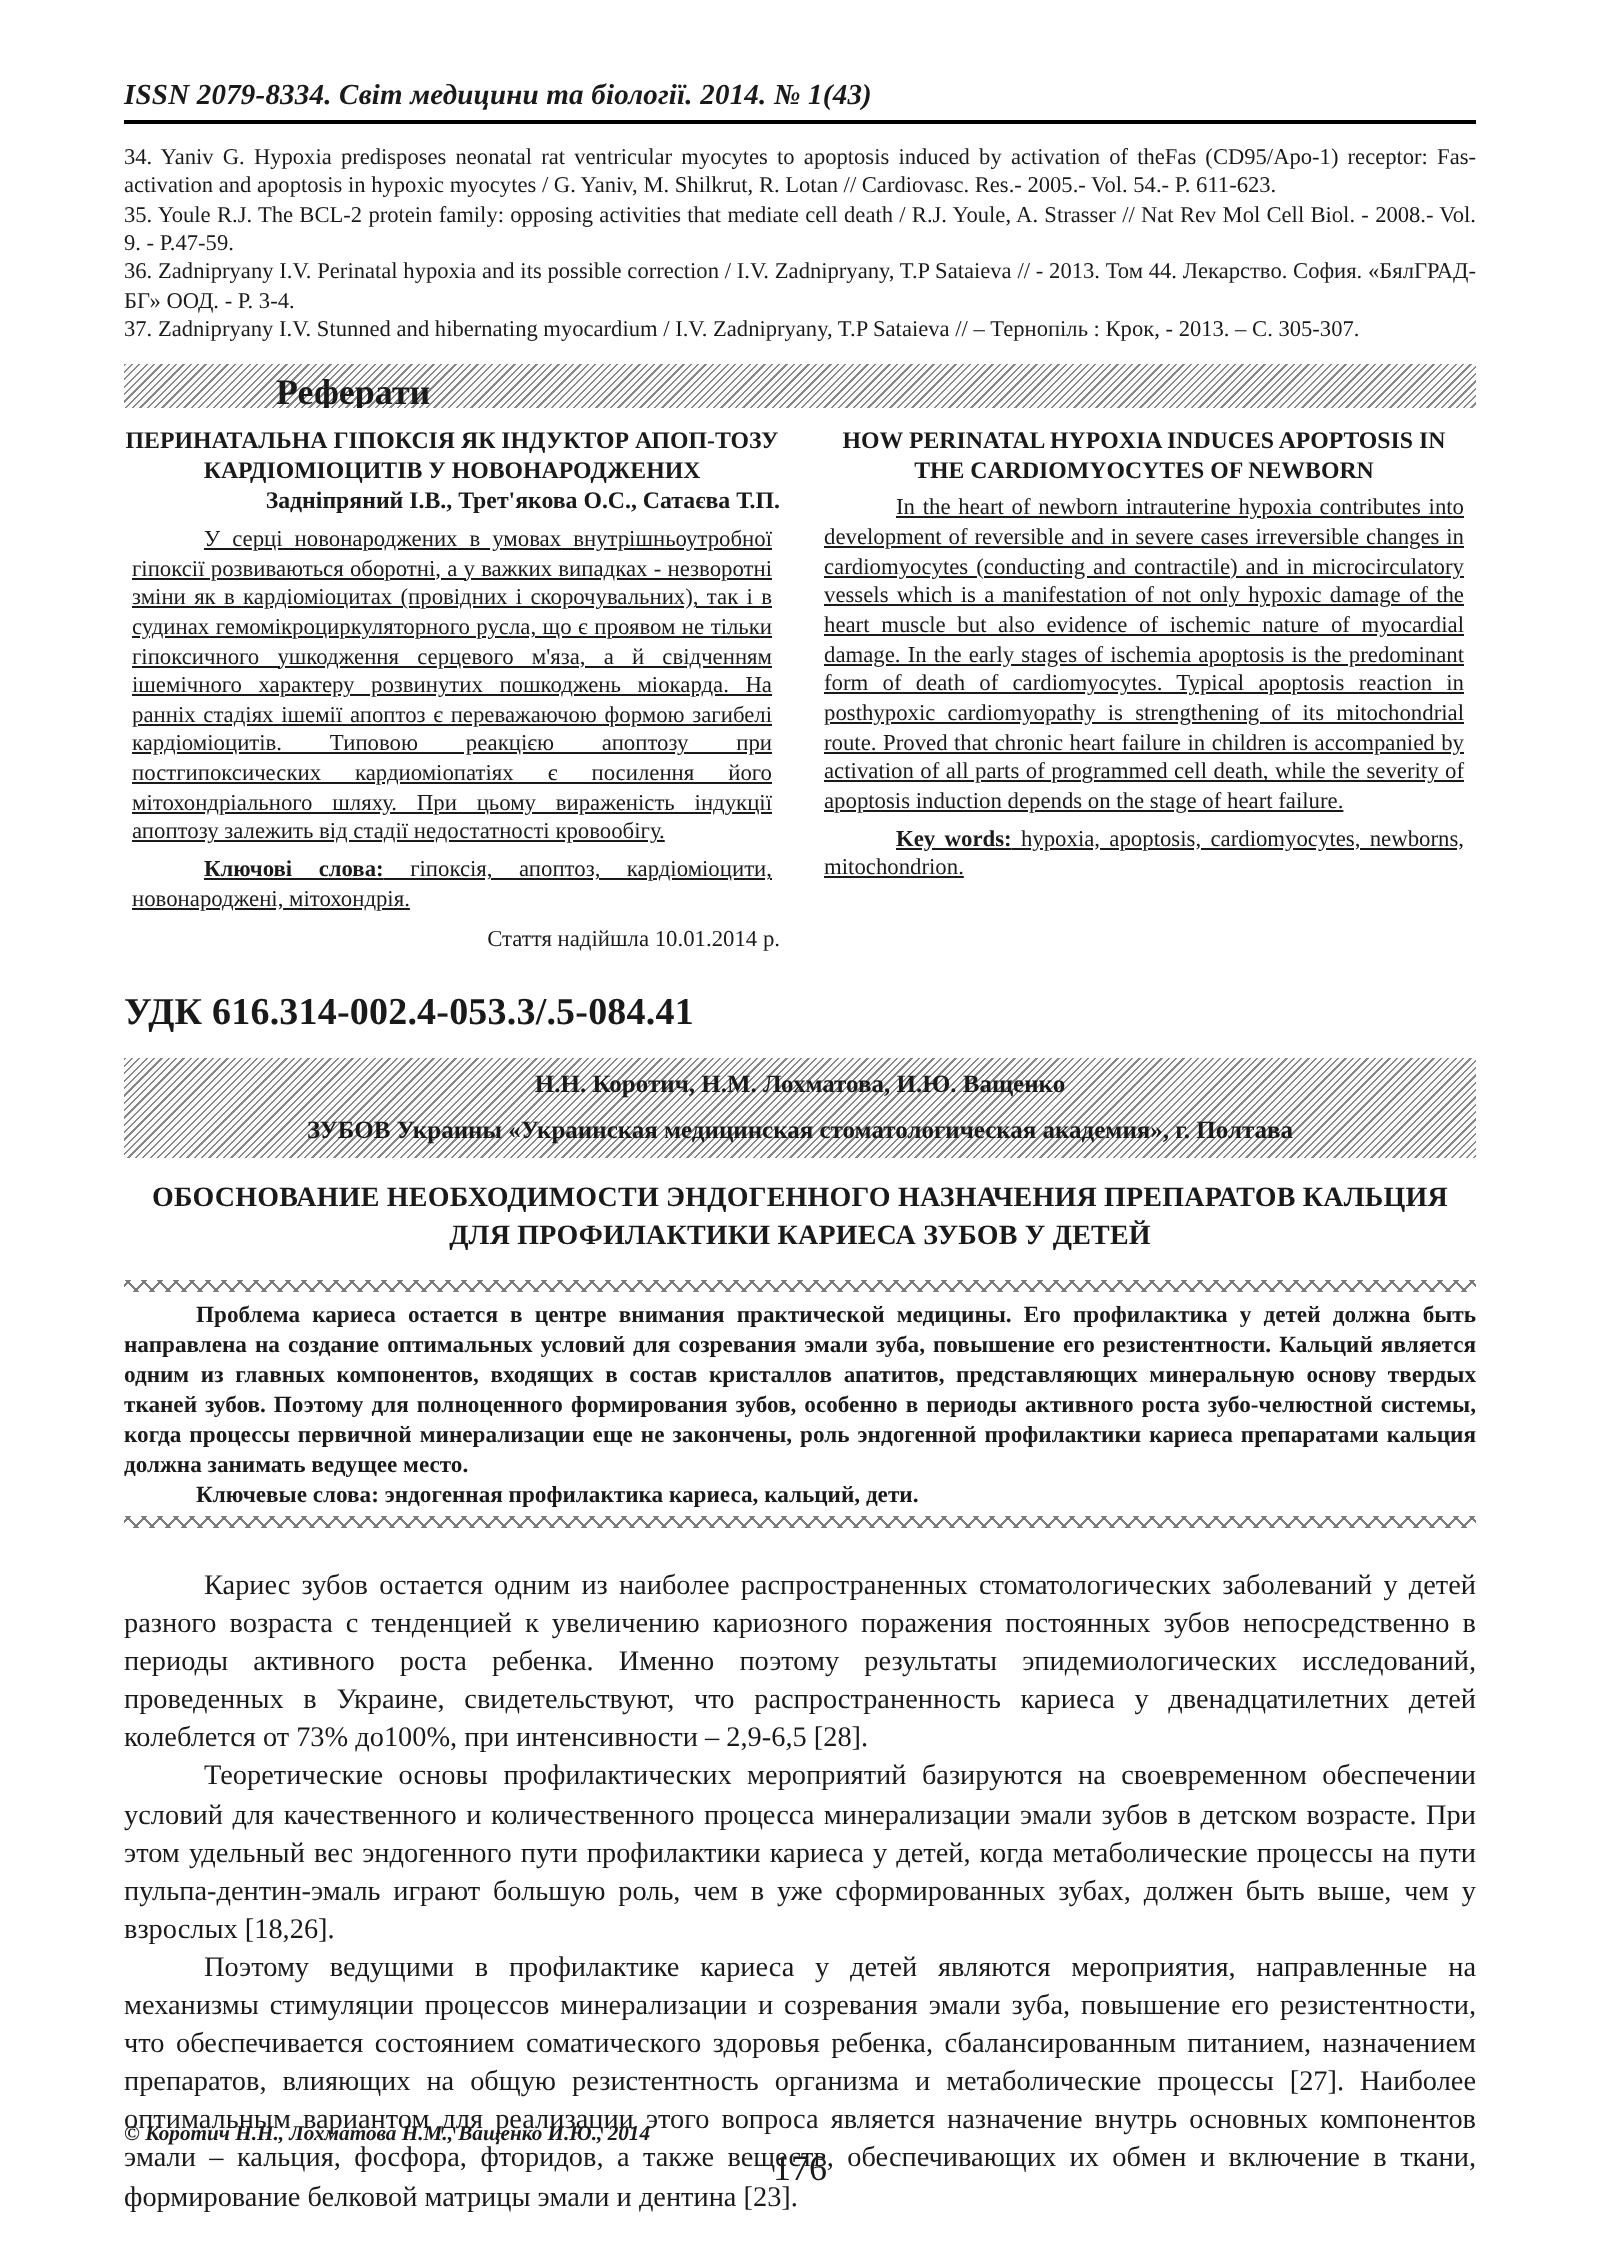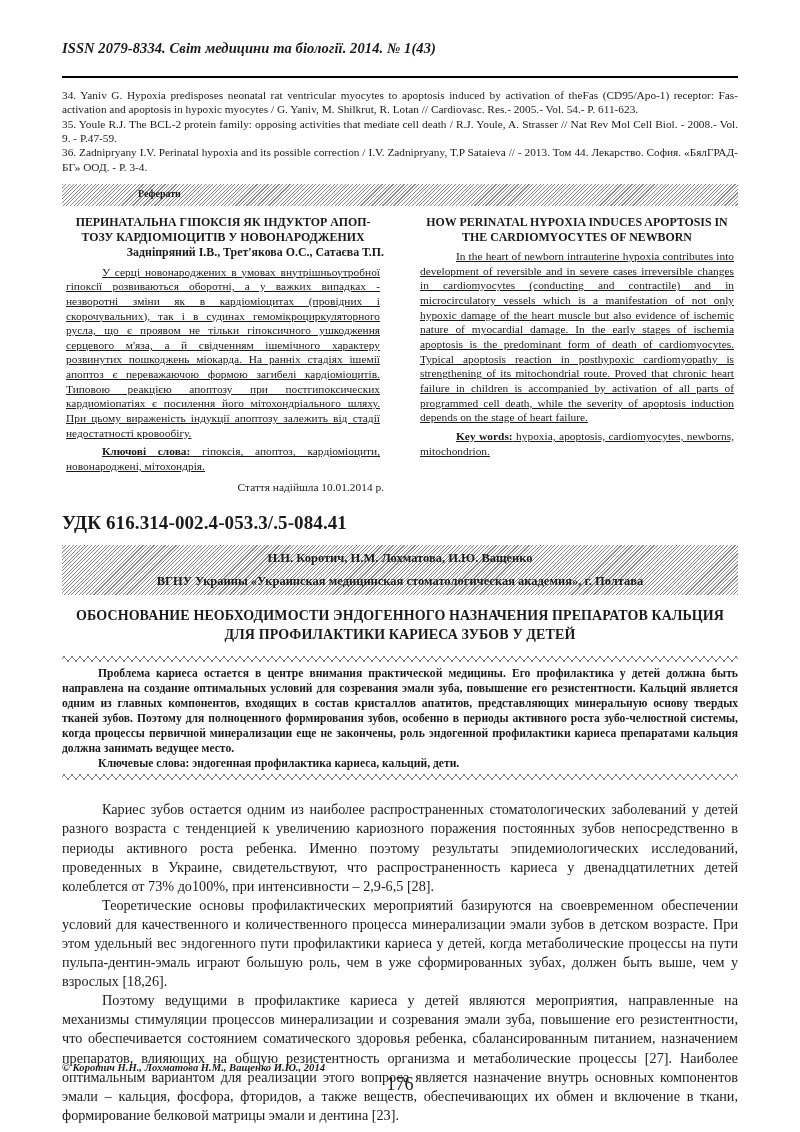"ISSN 2079-8334. Світ медицини та" .runhead-text { padding-bottom: 19px -> 3px }
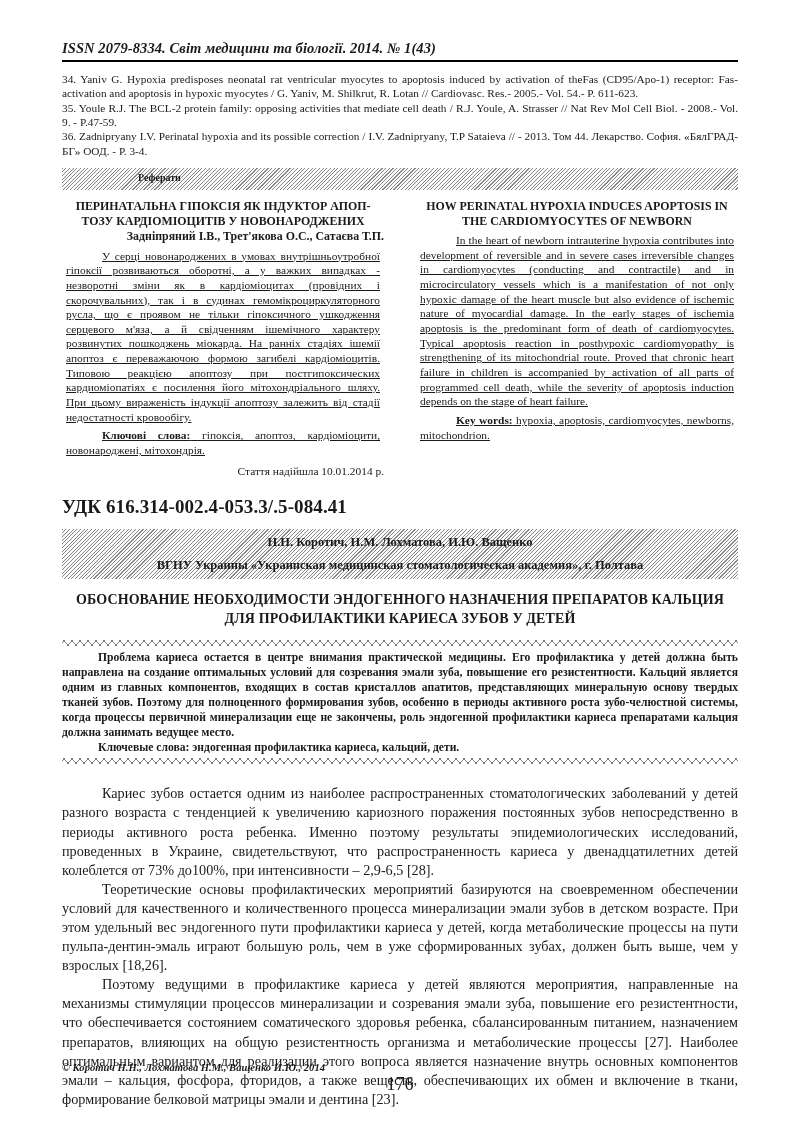"37. Zadnipryany I.V. Stunned and" p { html: none -> <p>37. Zadnipryany I.V. Stunned and hibernating myocardium / I.V. Zadnipryany, T.P Sataieva // – Тернопіль : Крок, - 2013. – С. 305-307.</p> }
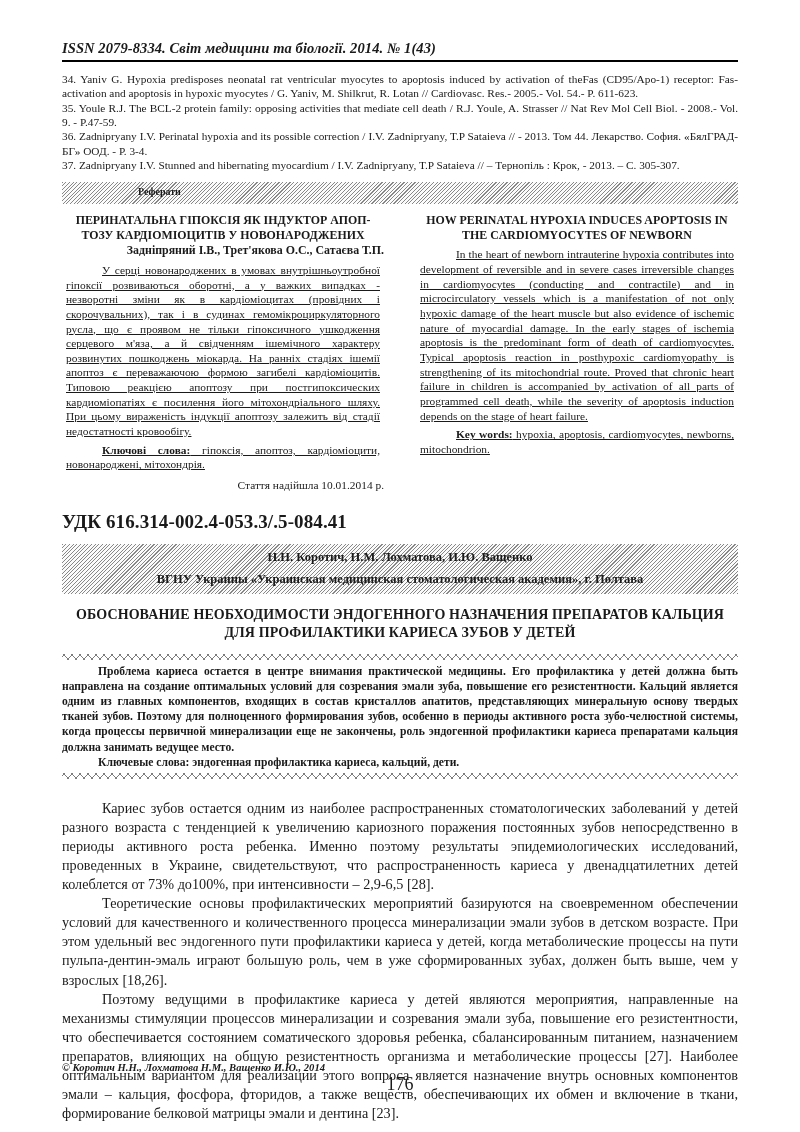"Реферати" .band-referati .band-inner { font-size: 10px -> 18px }
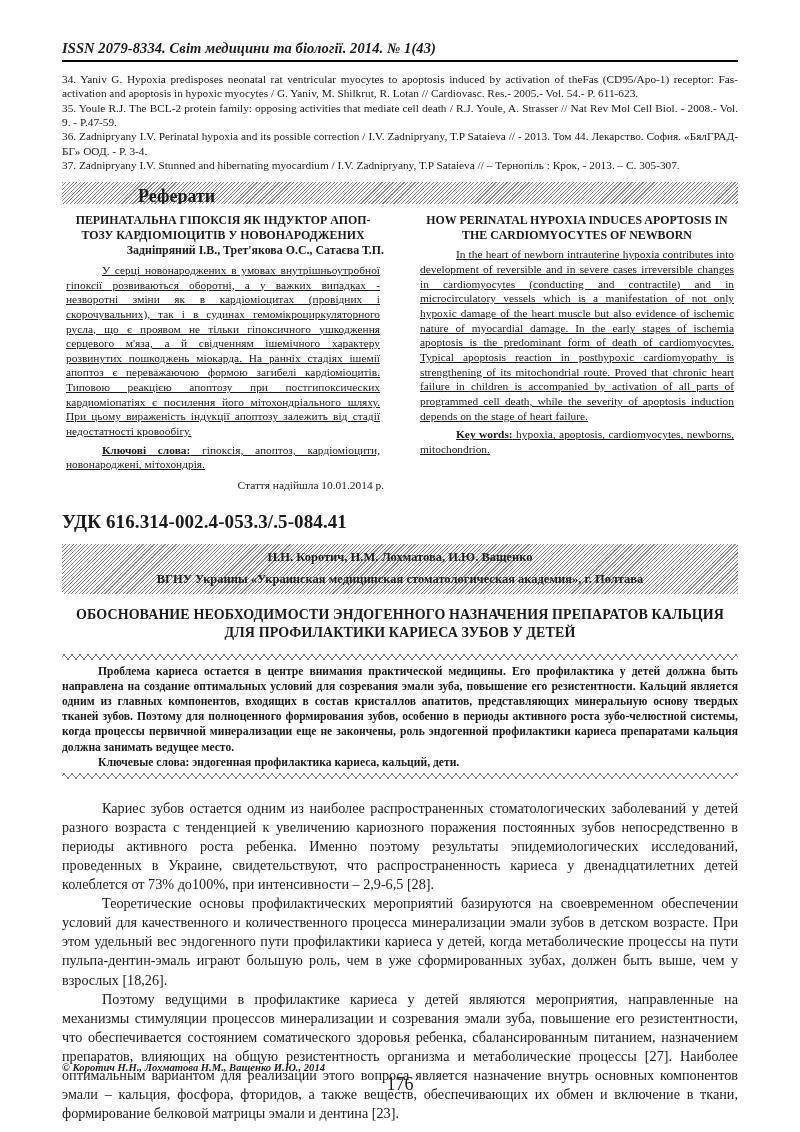"ПЕРИНАТАЛЬНА ГІПОКСІЯ ЯК ІНДУКТОР" .abs-cols { gap: 32px -> 18px }
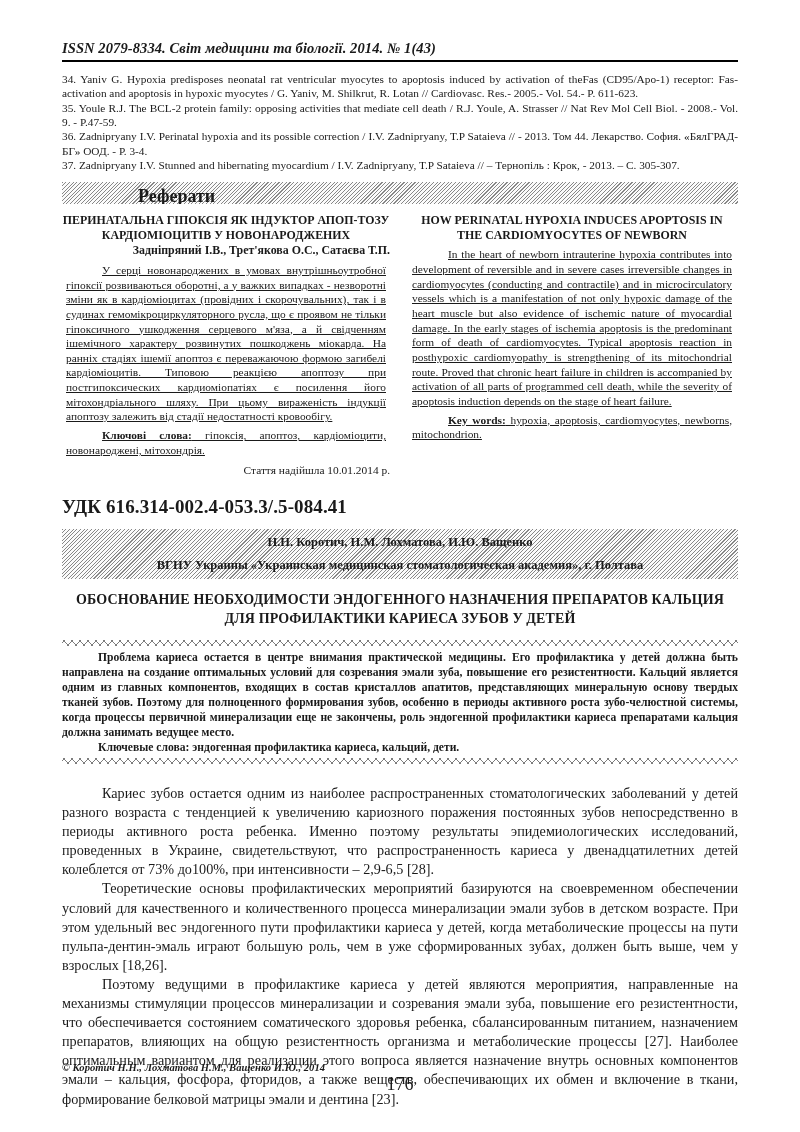"ВГНУ Украины «Украинская медицинская" span { text: ВГНУ -> ЗУБОВ }
